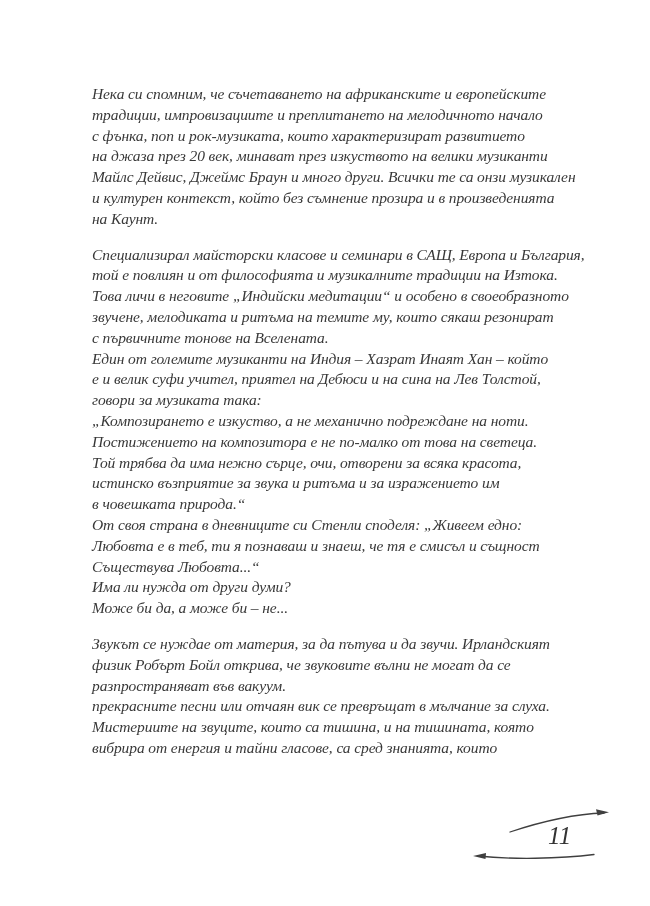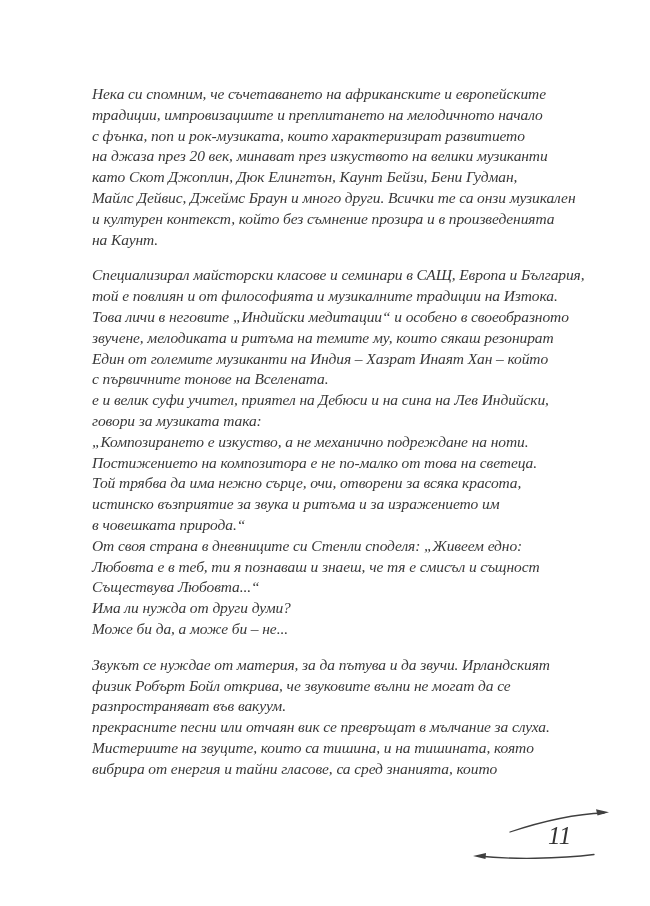"като Скот Джоплин, Дюк Елингтън," div.text-line { html: <div>като Скот Джоплин, Дюк Елингтън, Каунт Бейзи, Бени Гудман,</div> -> none }
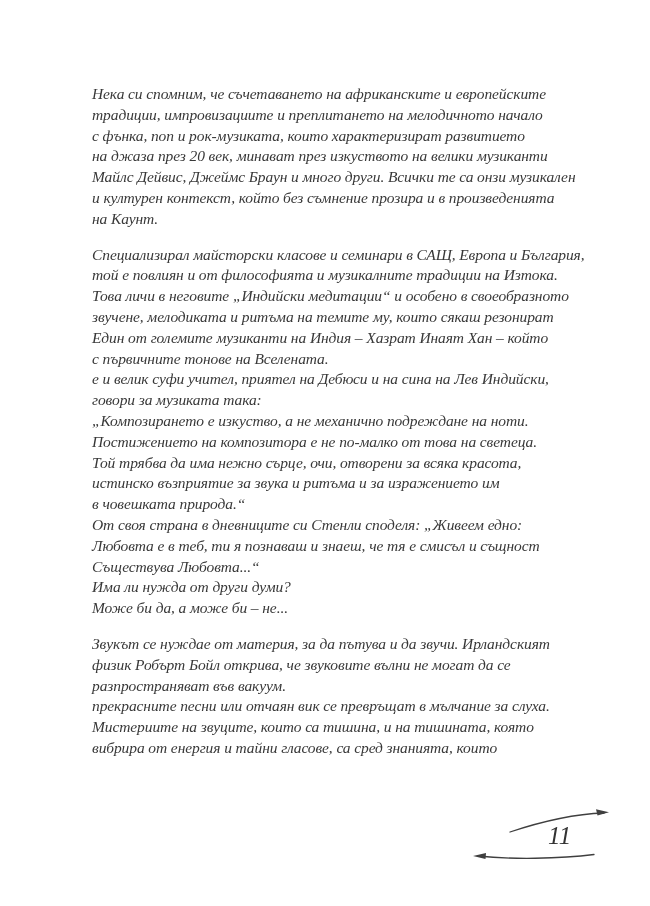"Един от големите музиканти на" div.text-line { order: before "с първичните тонове на Вселената." -> after "с първичните тонове на Вселената." }
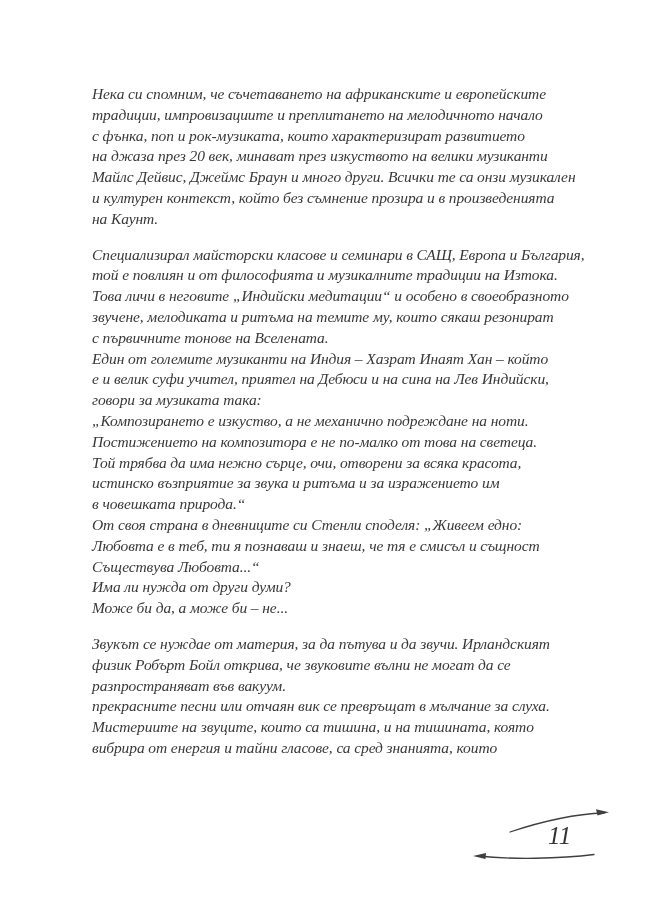"е и велик суфи учител," div.text-line { text: Индийски -> Толстой }
